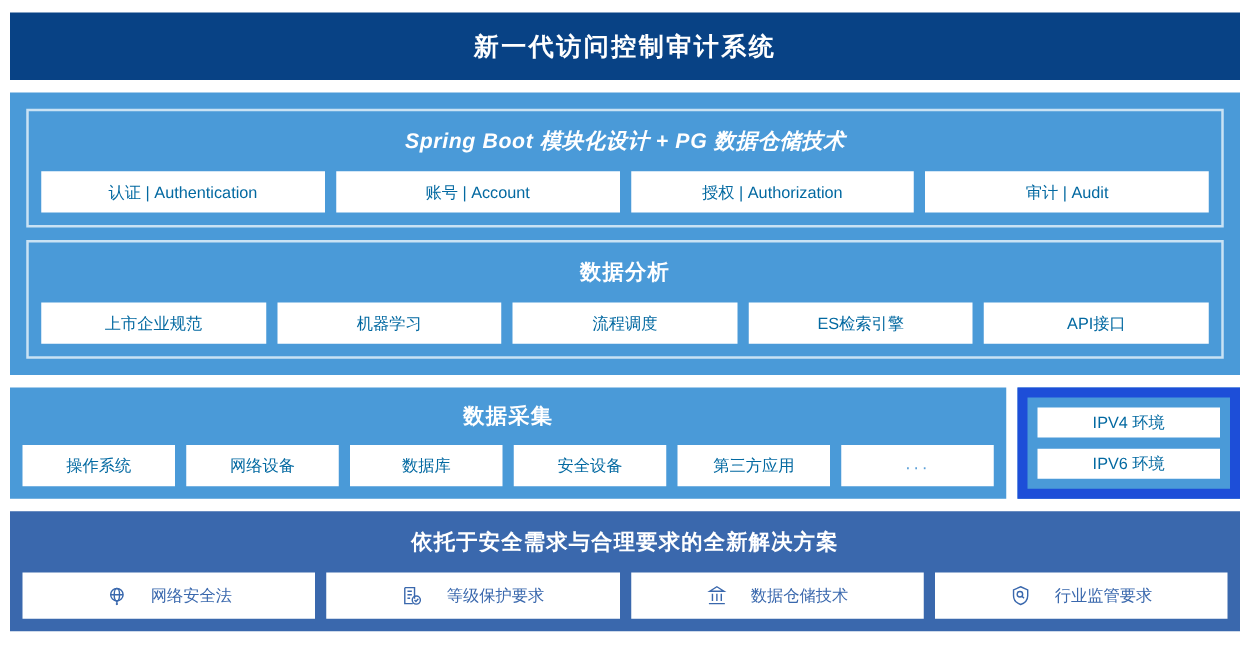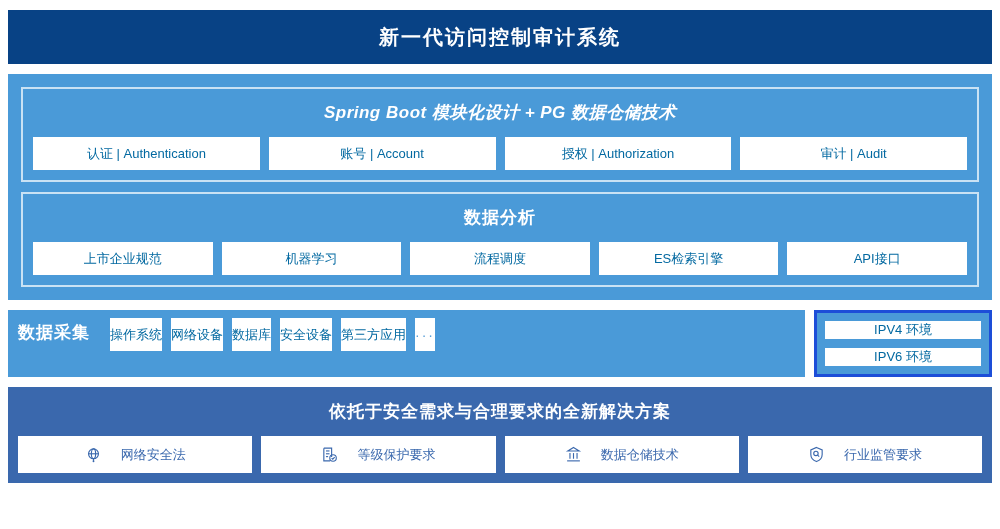"数据采集" .collect-main { flex-direction: row -> column; gap: 20px -> 8px }
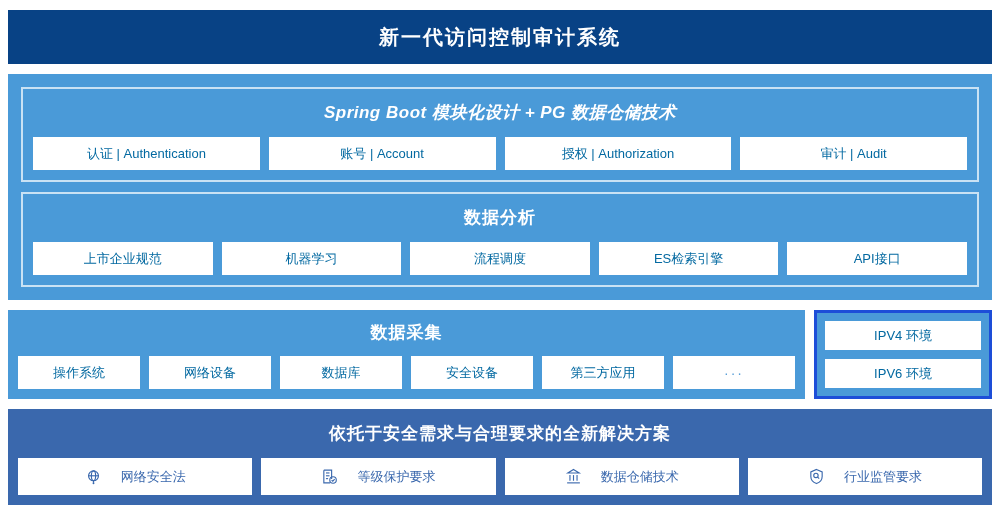"IPV4 环境" .collect-side { border: 3px solid #1d4ed8 -> 8px solid #1d4ed8 }
